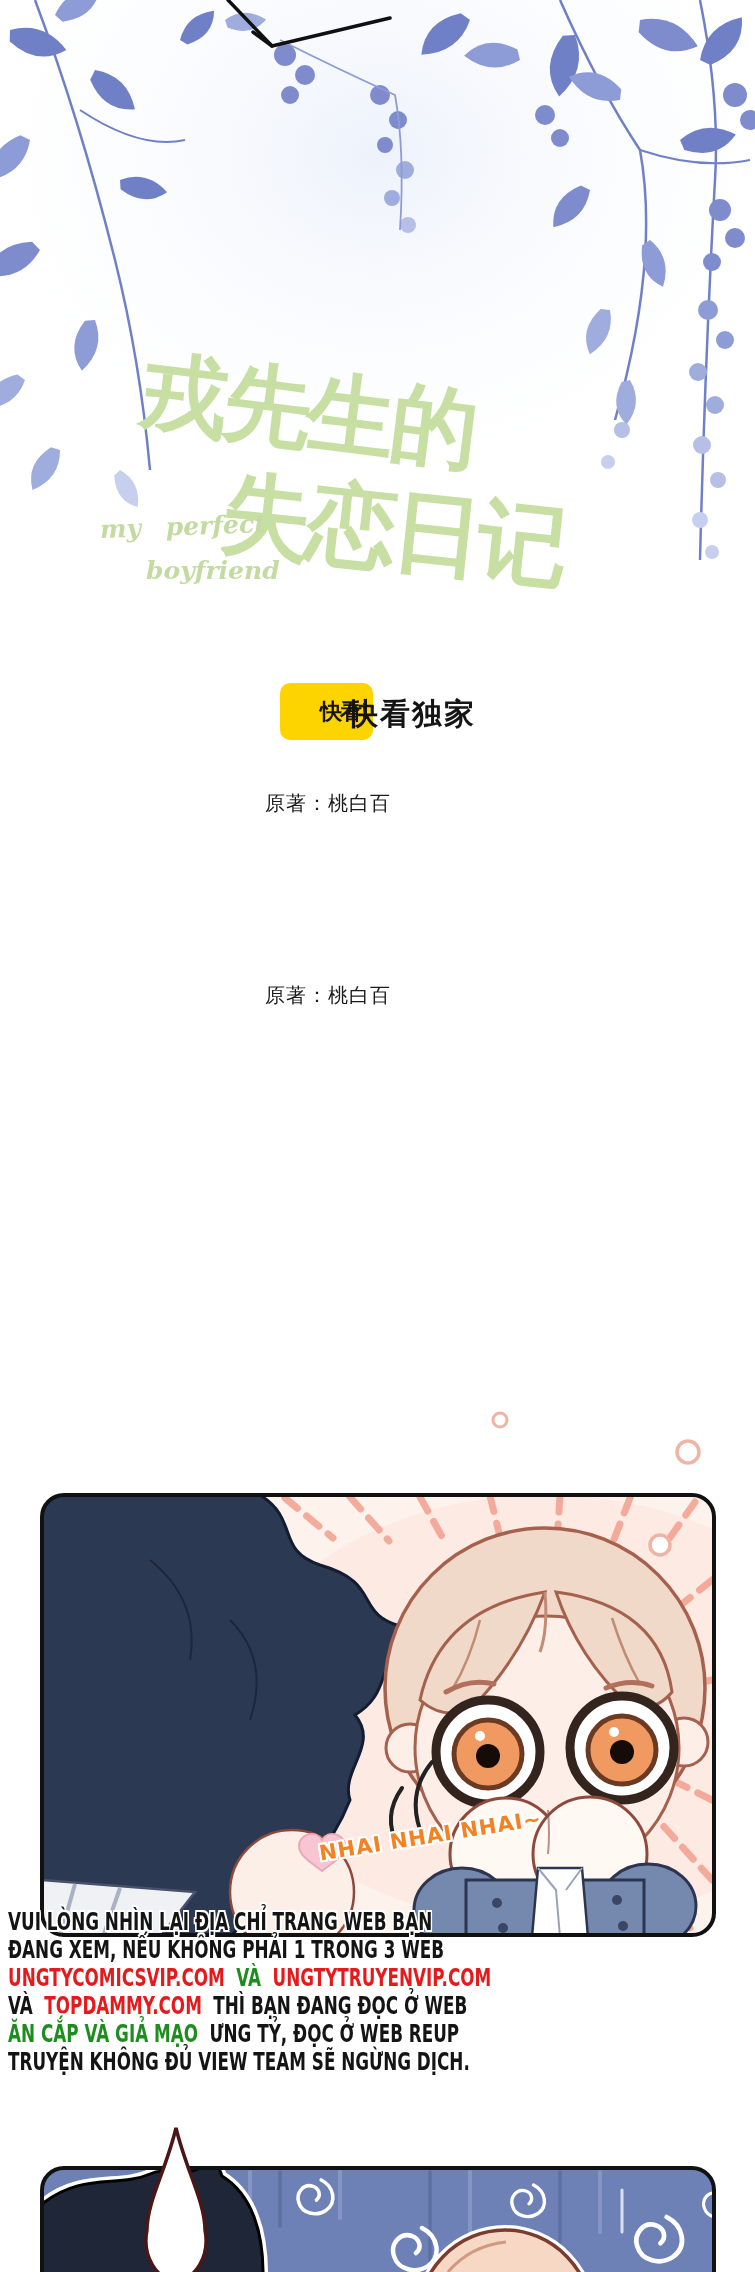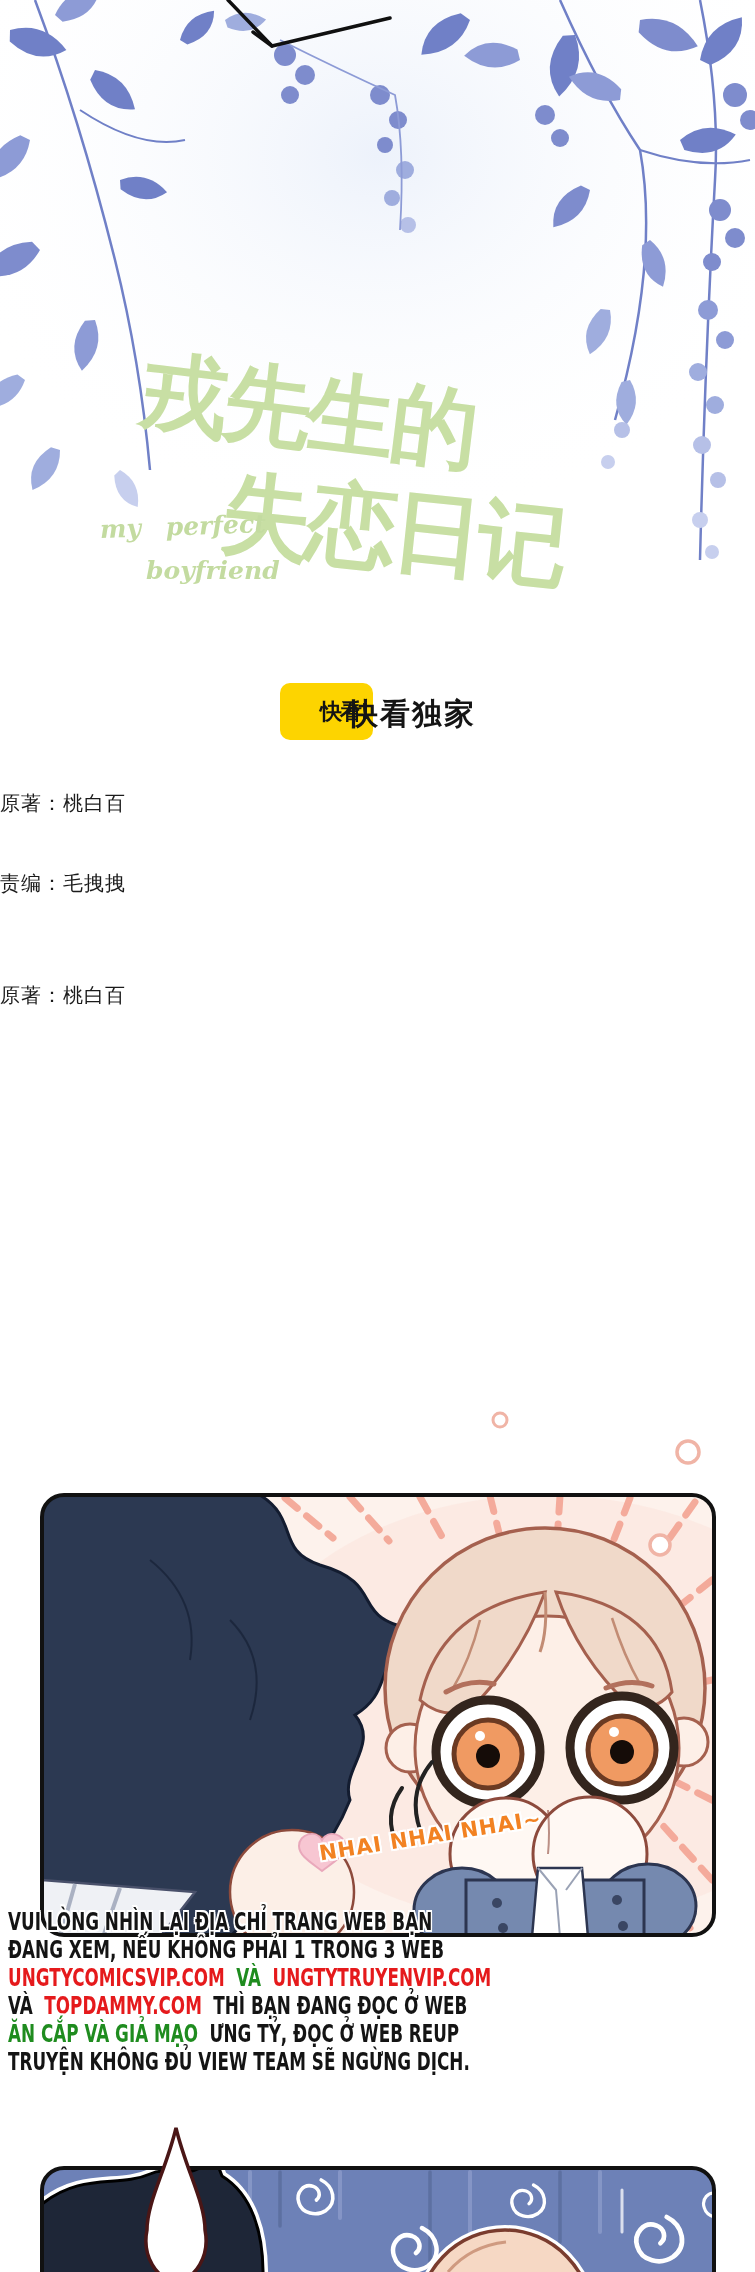"原著：桃白百" .credit { text-align: none -> center }
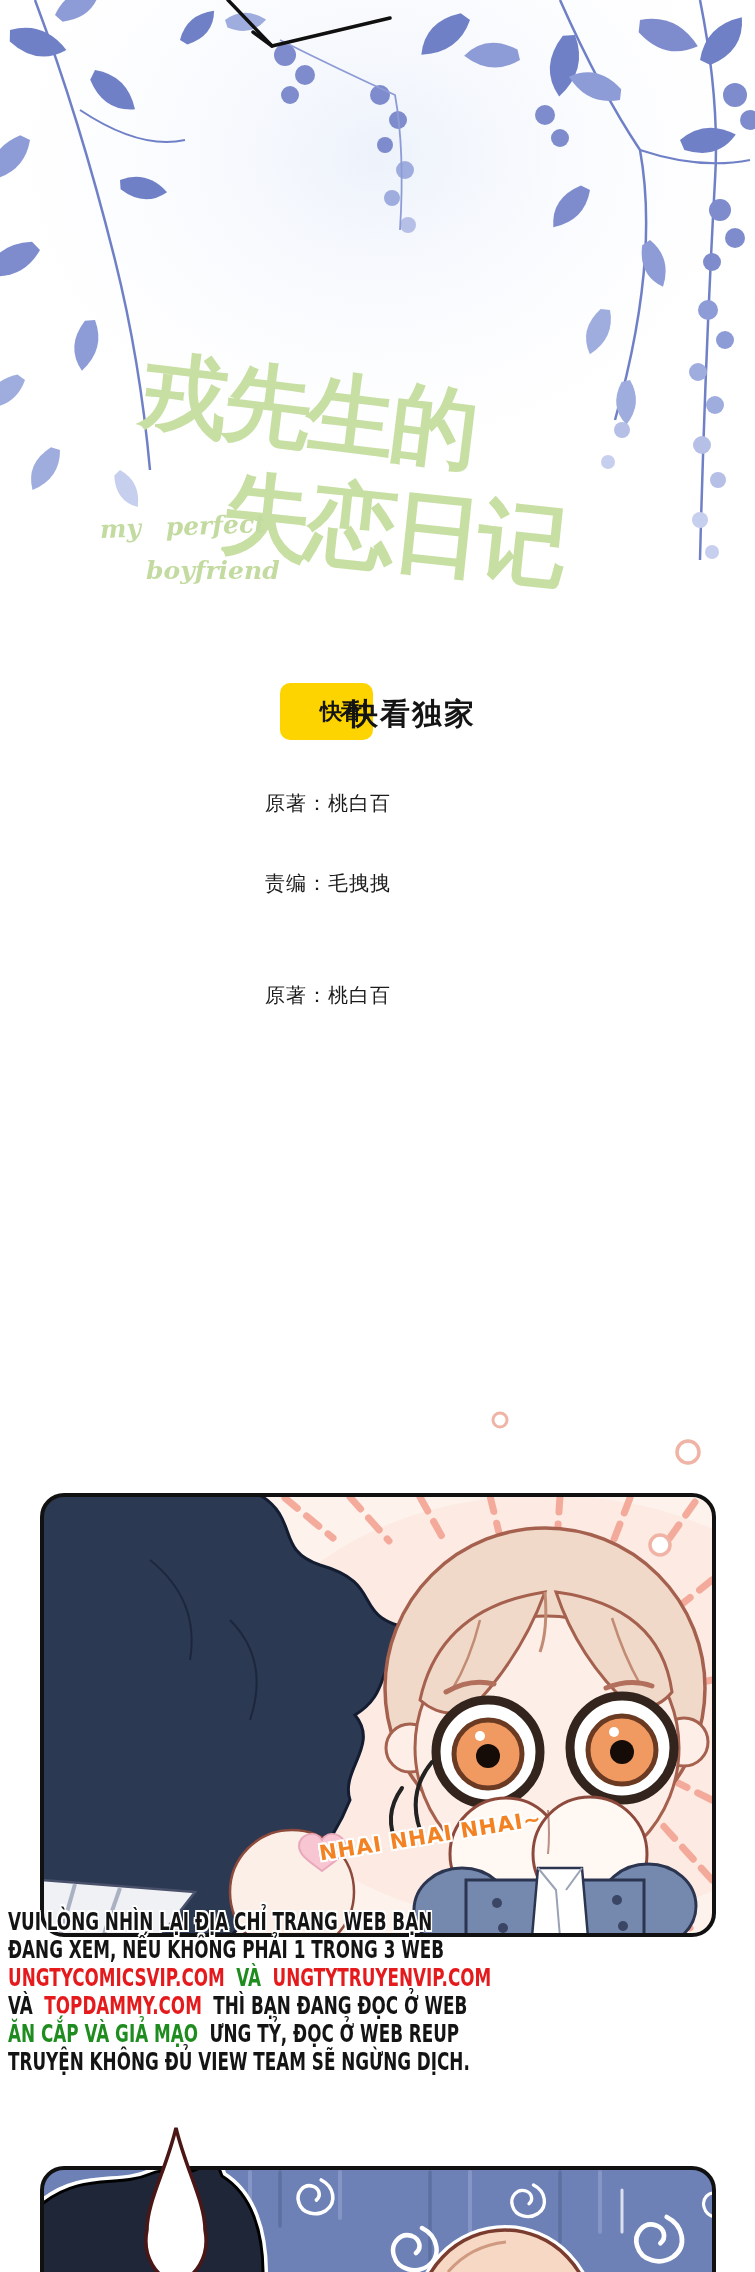"责编：毛拽拽" div.abs { html: <div>责编：毛拽拽</div> -> none }
